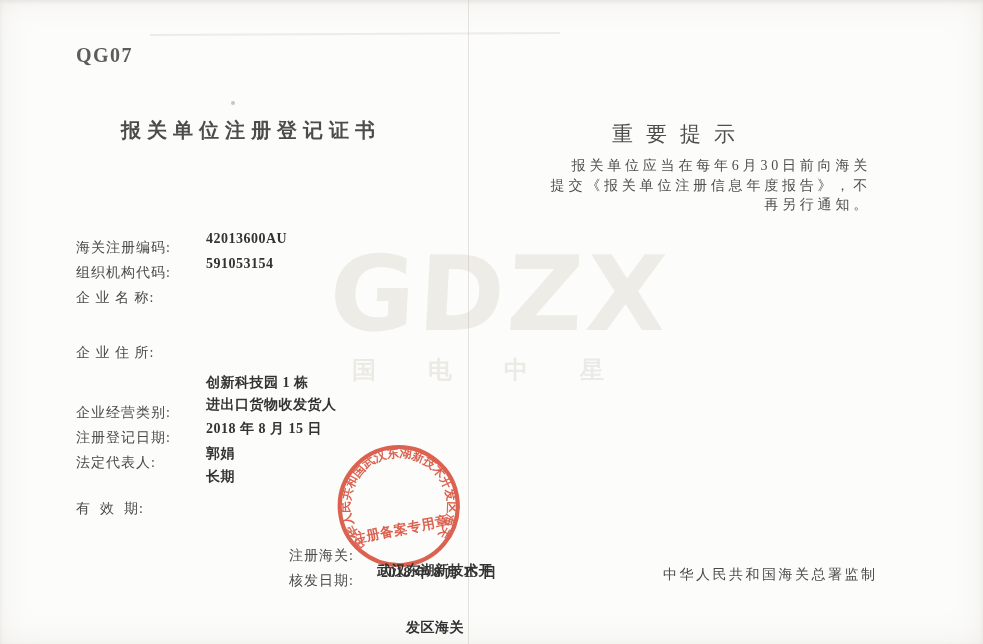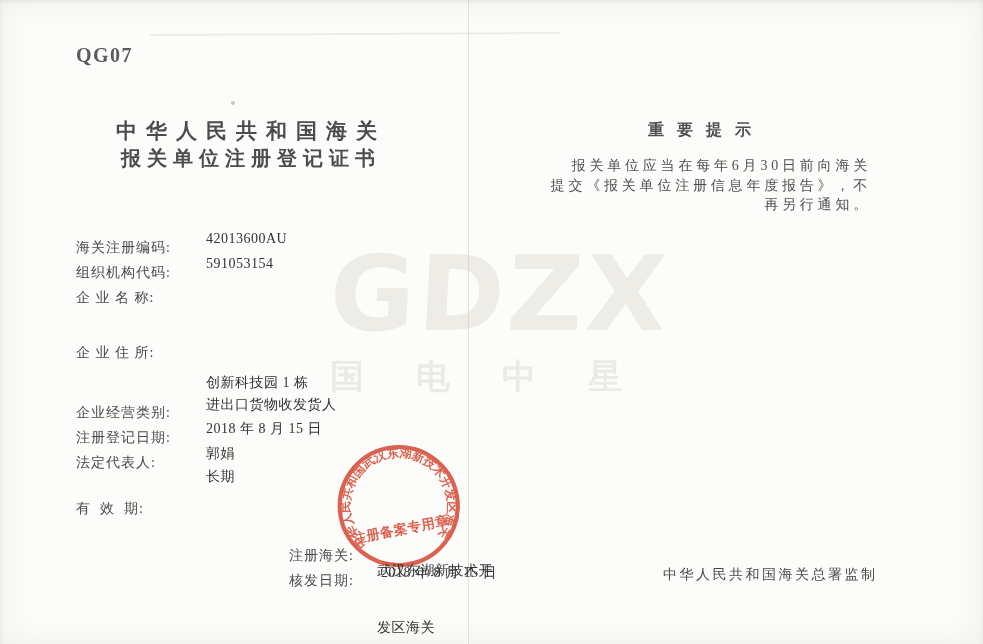"中华人民共和国海关" div.title-line1 { html: <div>中华人民共和国海关</div> -> none }
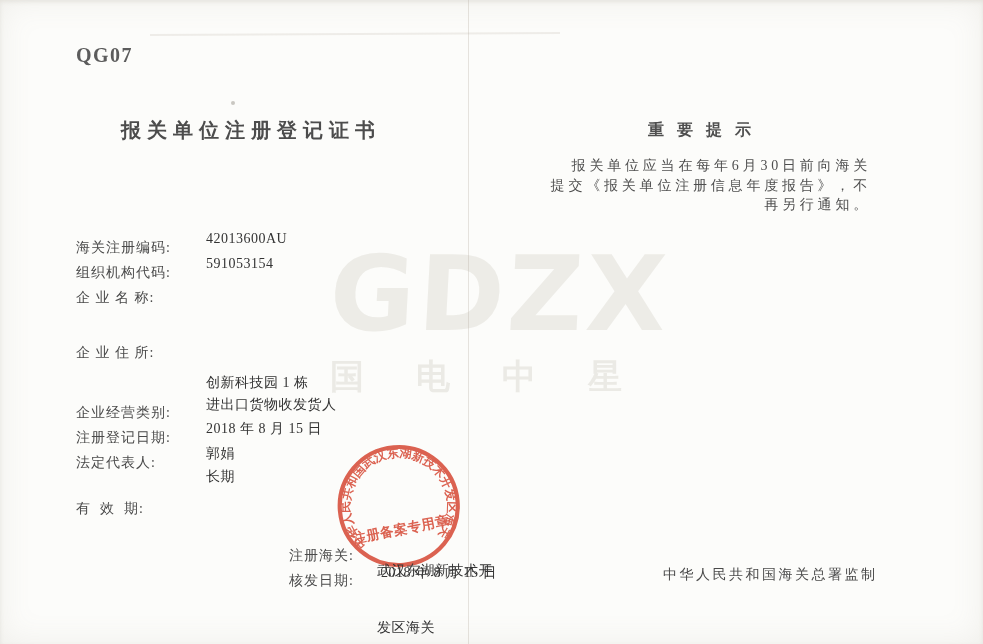"重要提示" .notice-title { font-size: 16px -> 21px; font-weight: 700 -> 400; left: 648px -> 612px }
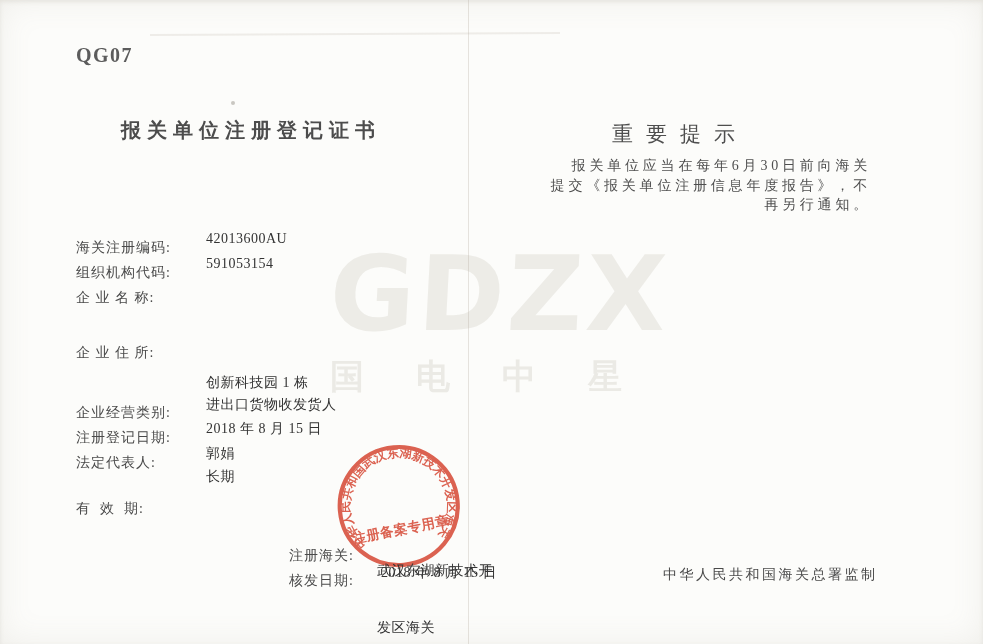"42013600AU" .value { font-weight: 400 -> 700; text-align: none -> center }
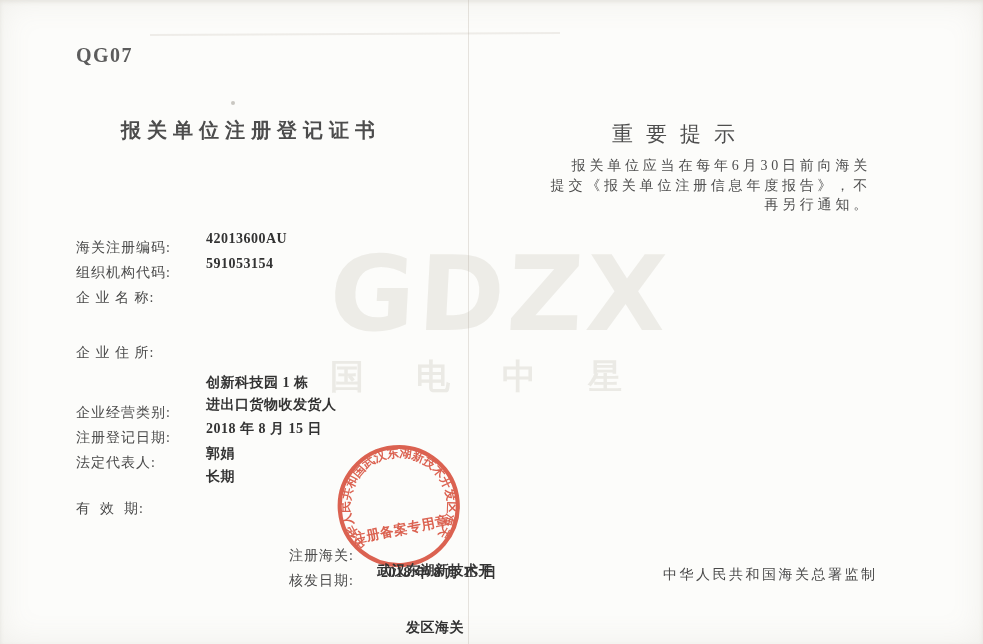"国电中星" .wm-cn { font-size: 34px -> 24px; margin-left: none -> 22px }
